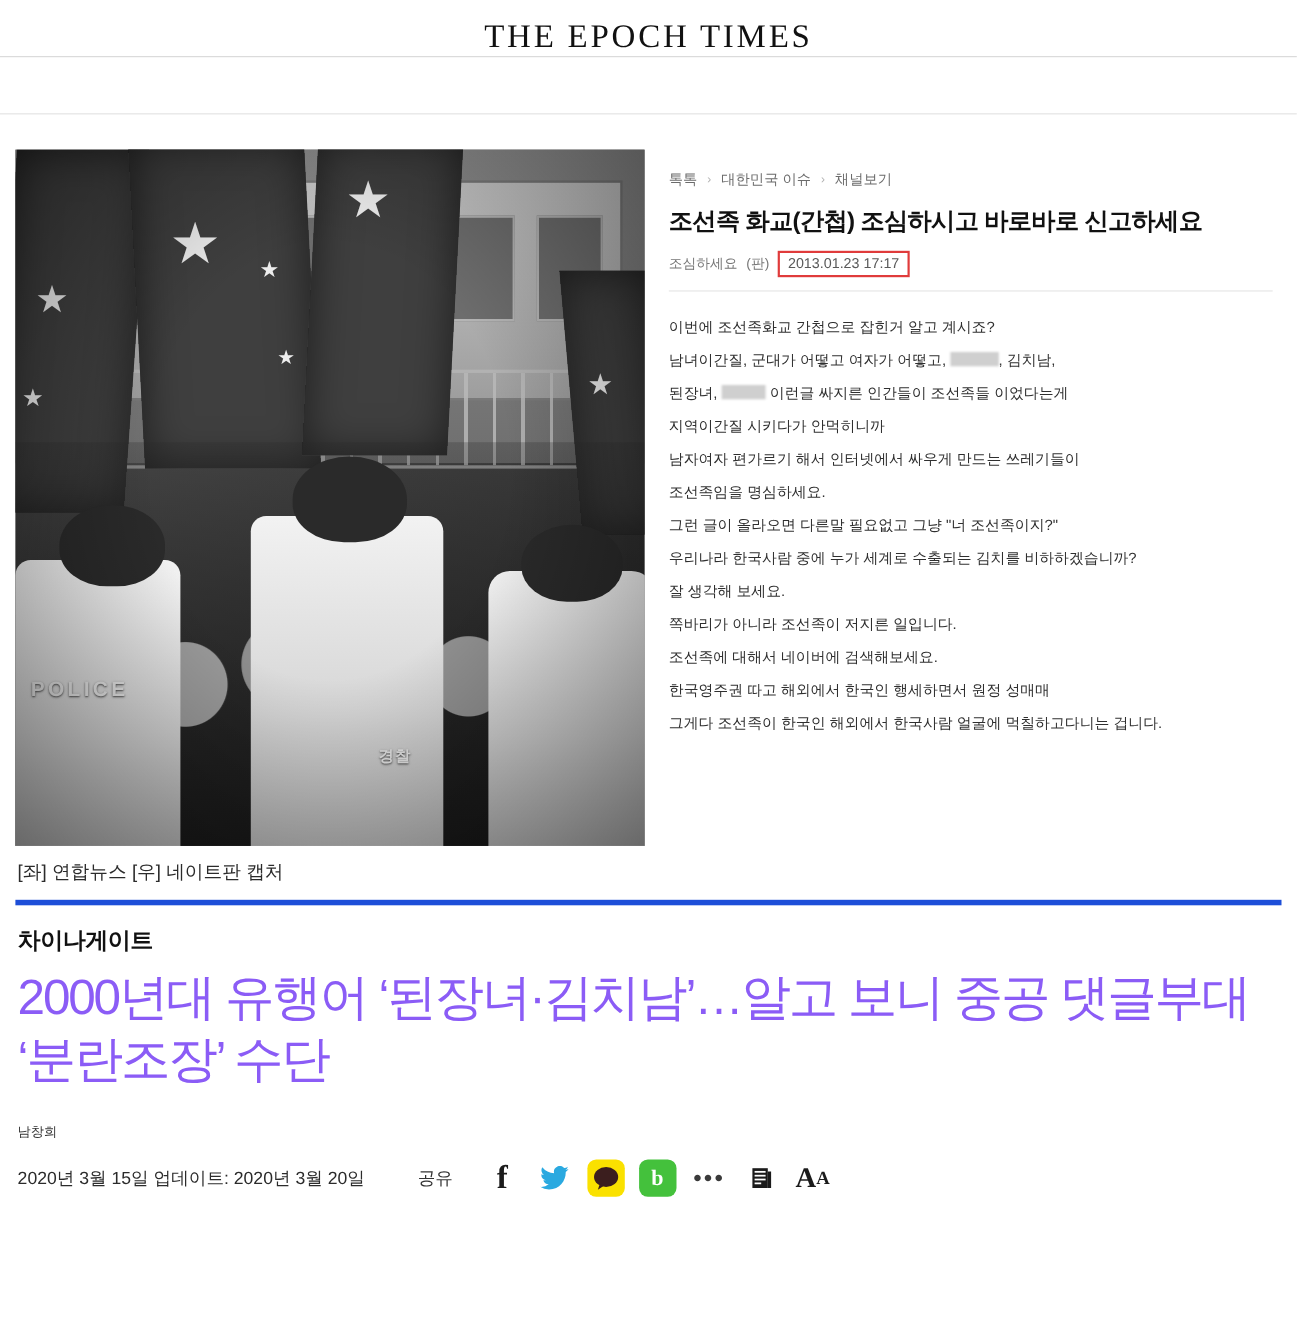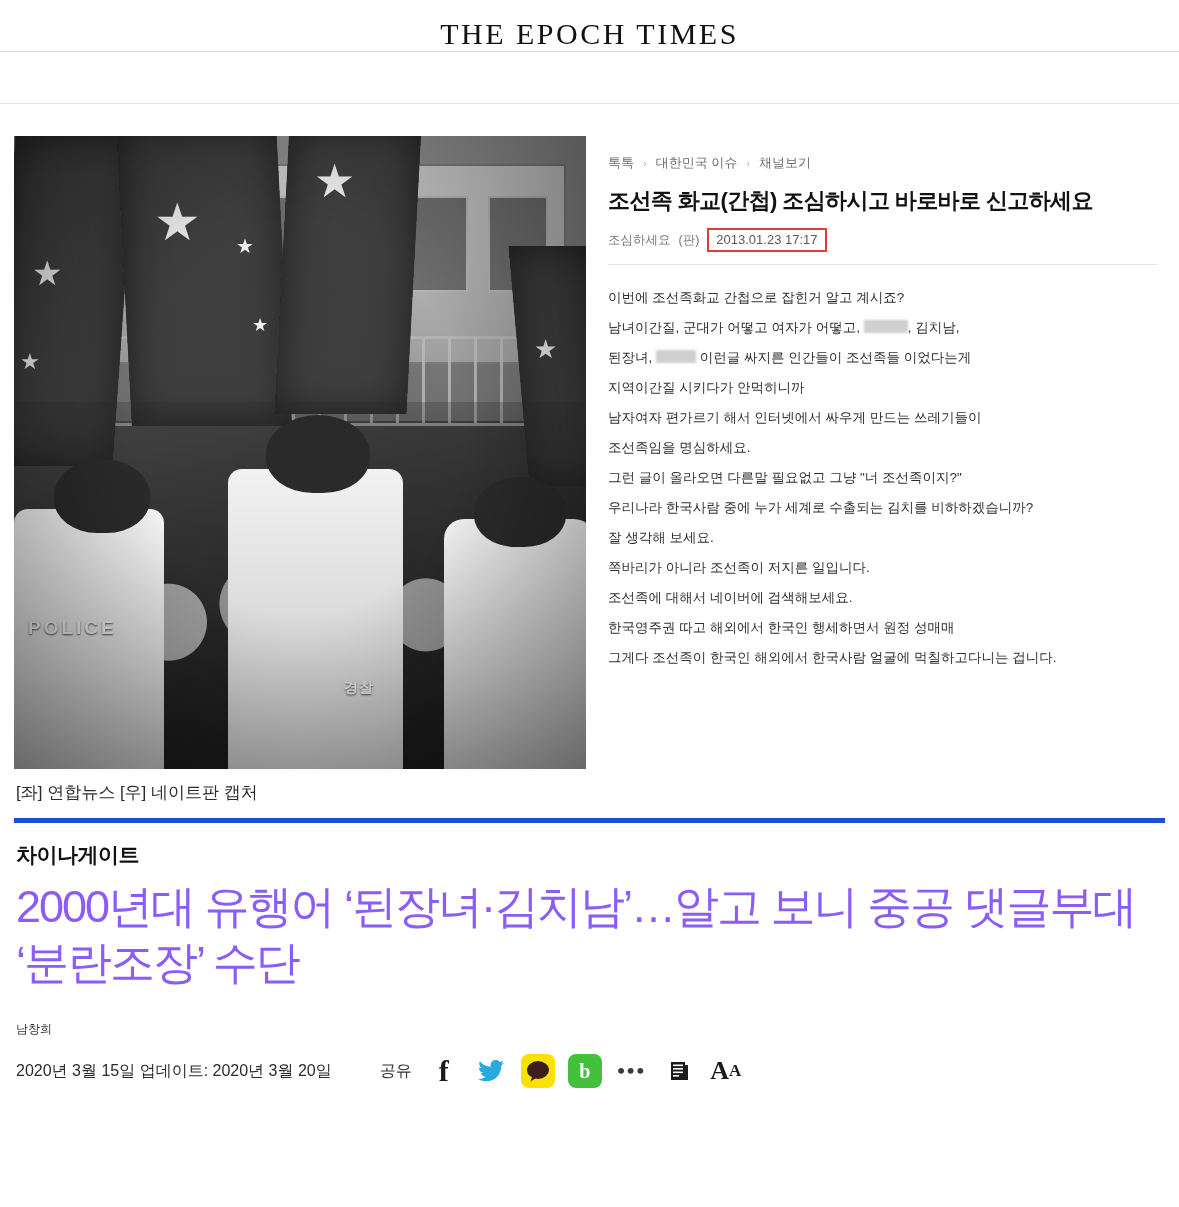"공유" .share-label { margin-right: 2px -> 15px }
